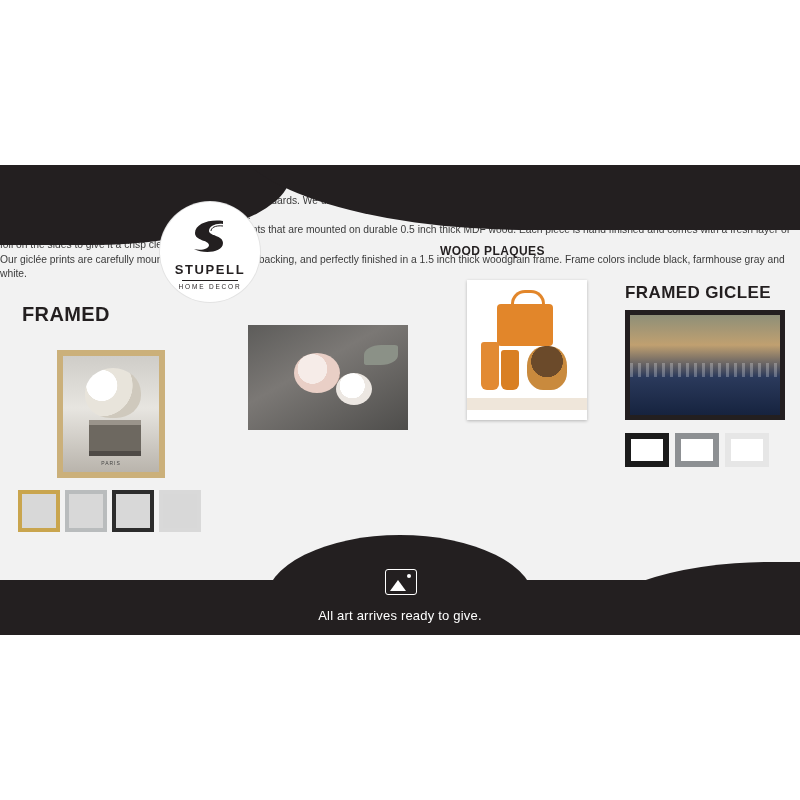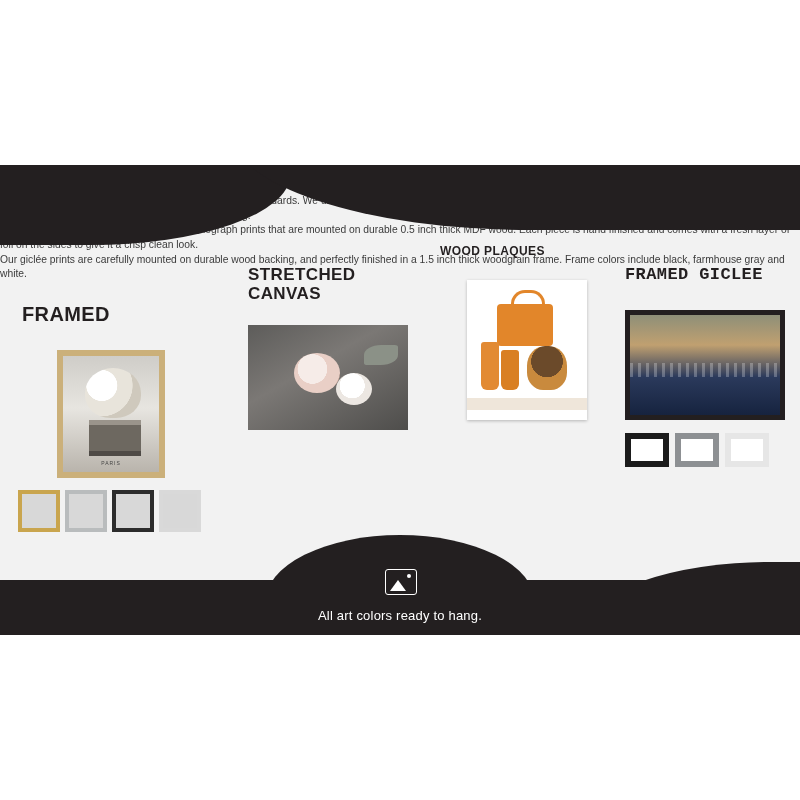"STUPELL" div { html: none -> <div> <svg> <path></path> <path></path> </svg> <div>STUPELL</div> <div></div> <div>HOME DECOR</div> </div> }
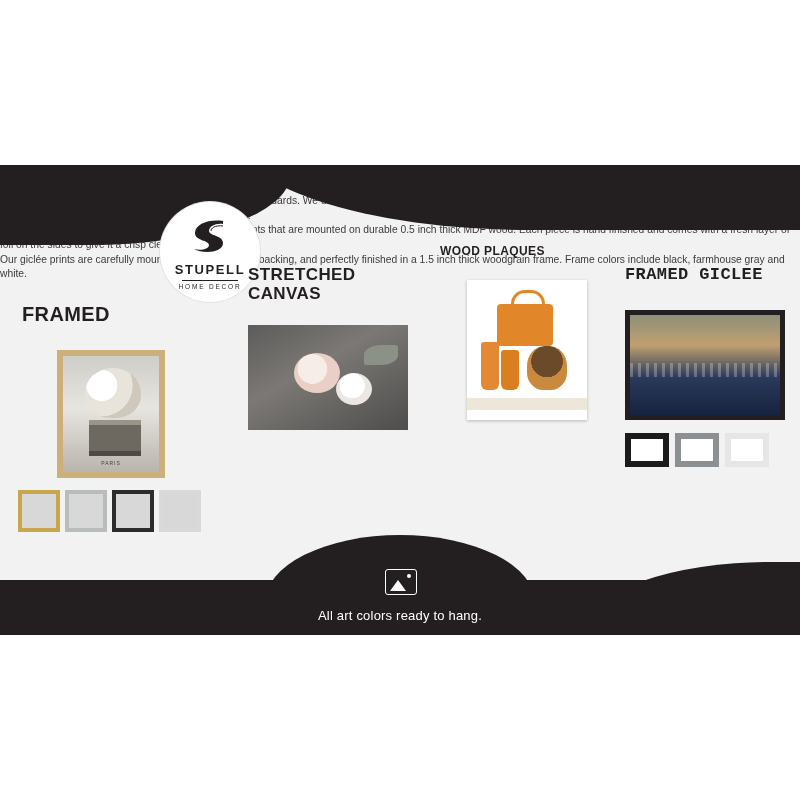"STRETCHED" div.col { html: <div> <div>STRETCHED</div> <div>CANVAS</div> </div> -> none }
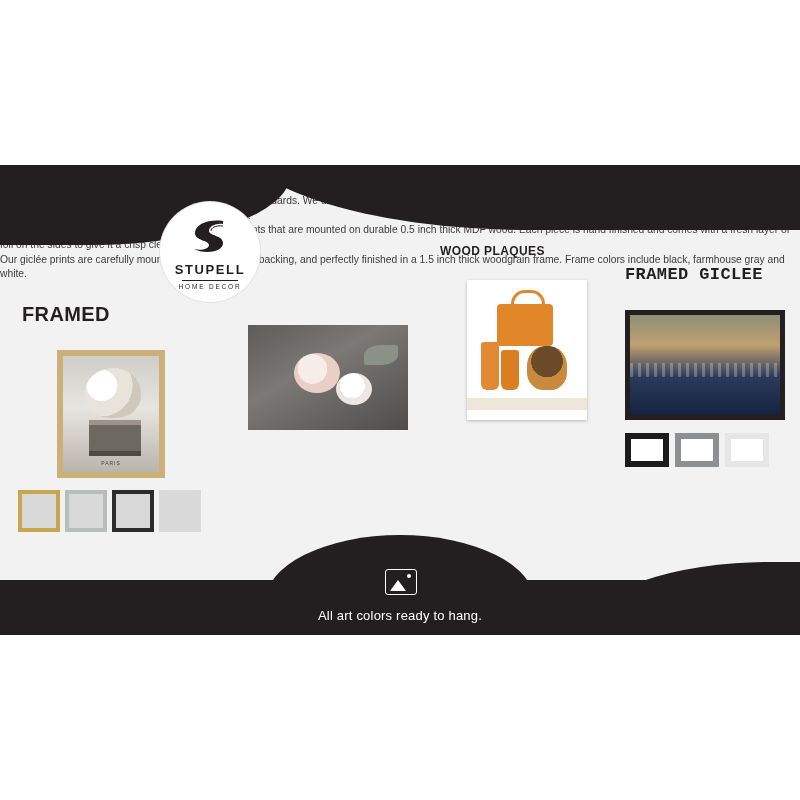"FRAMED GICLEE" #col4 { font-family: Liberation Mono, monospace -> none; top: 100px -> 118px }
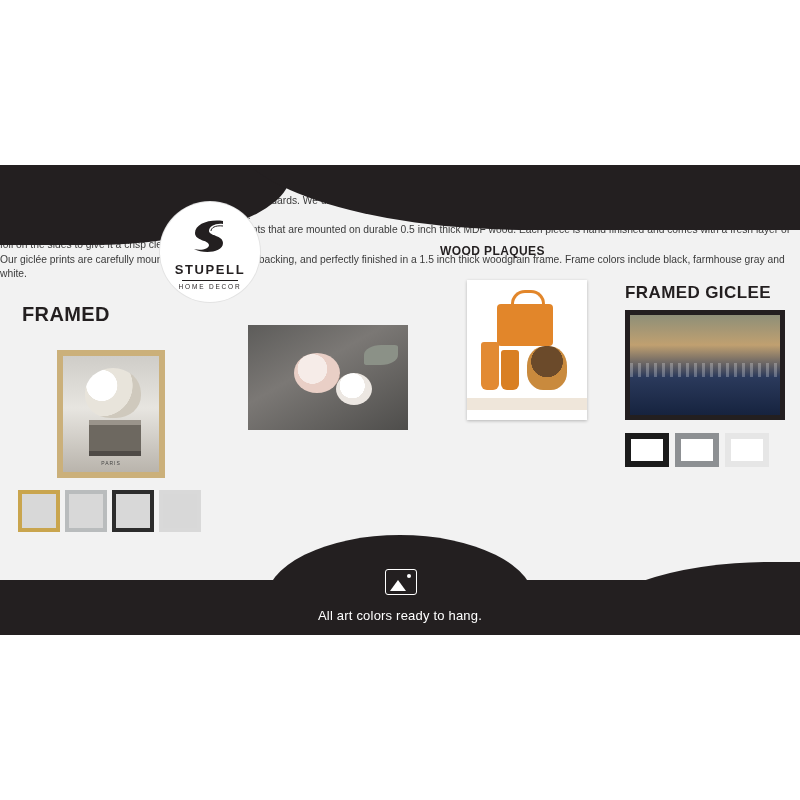"All art colors ready to" div { text: colors ready to hang -> arrives ready to give }
